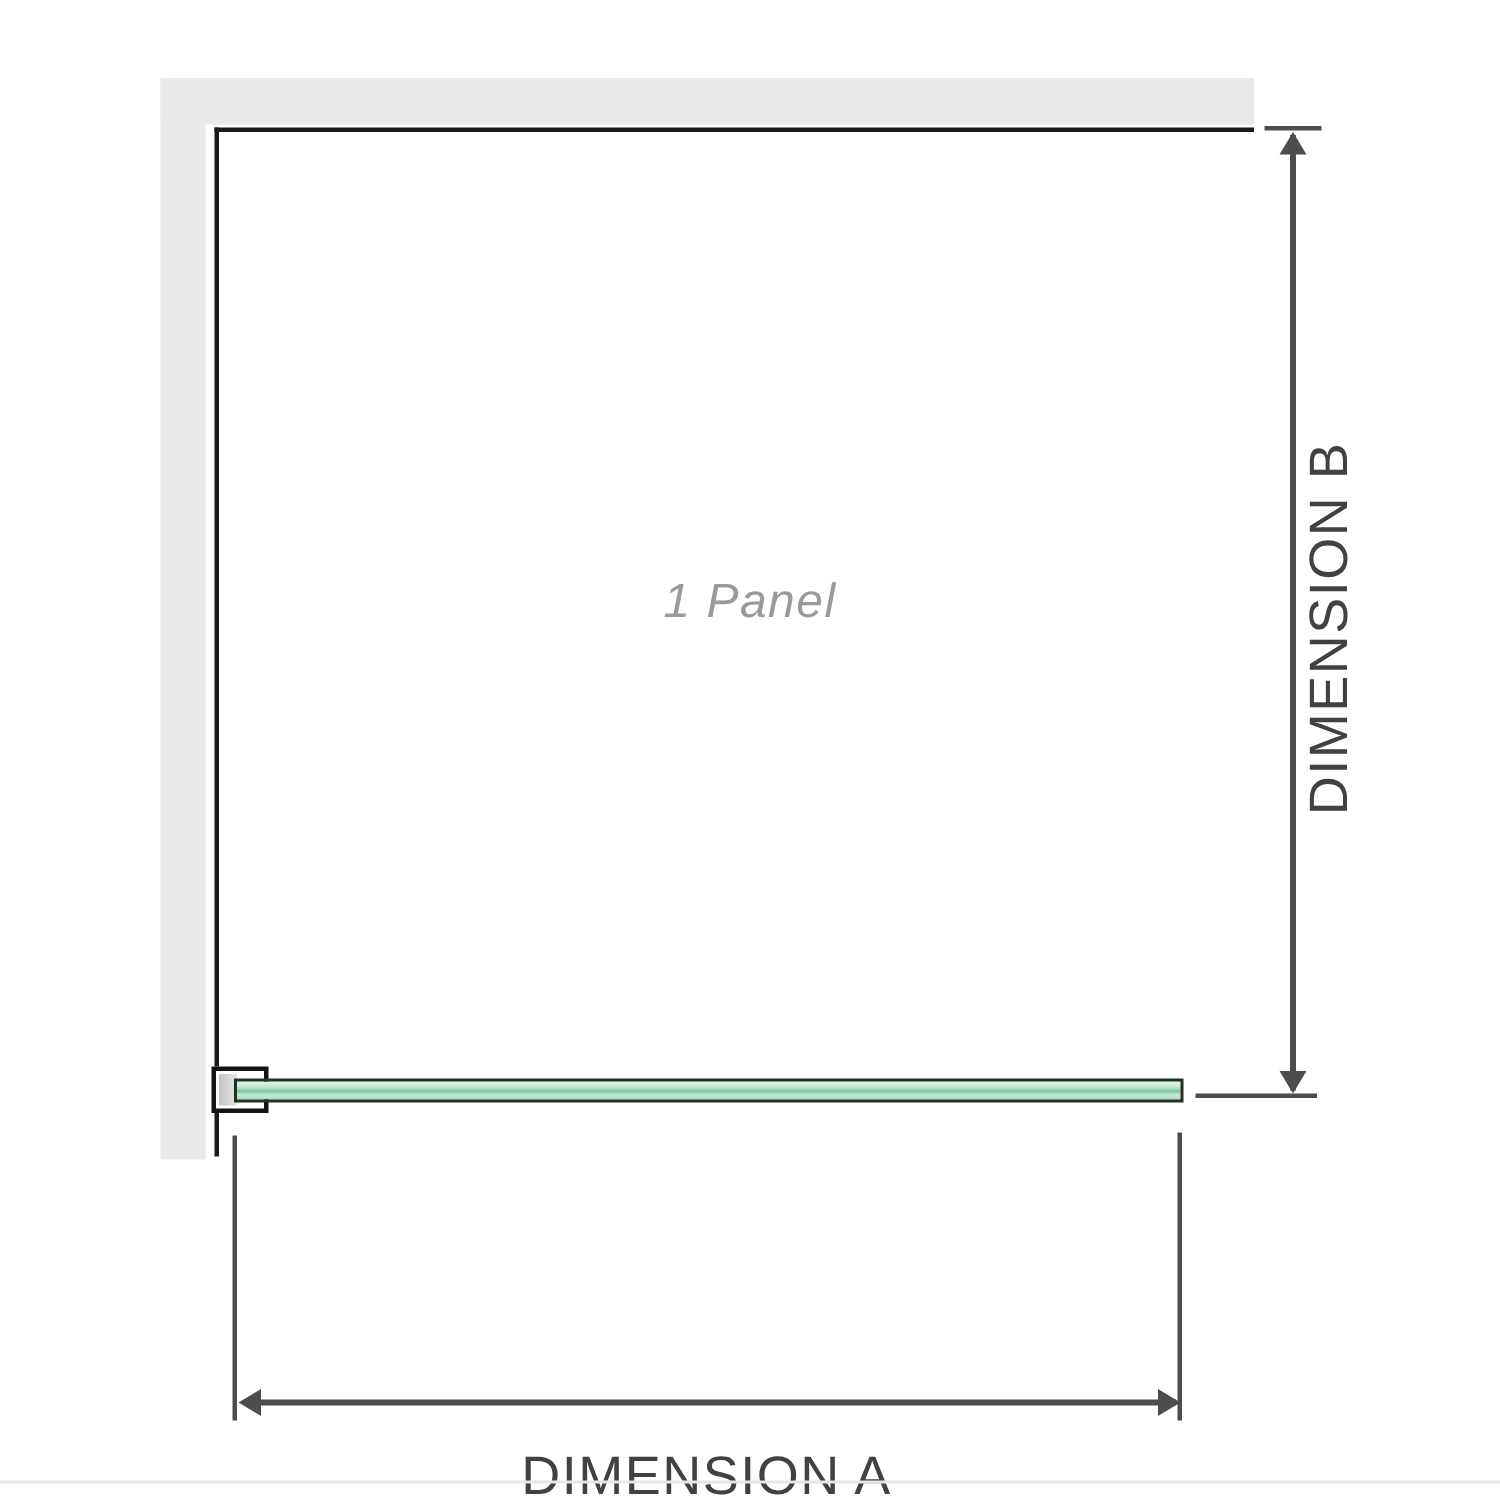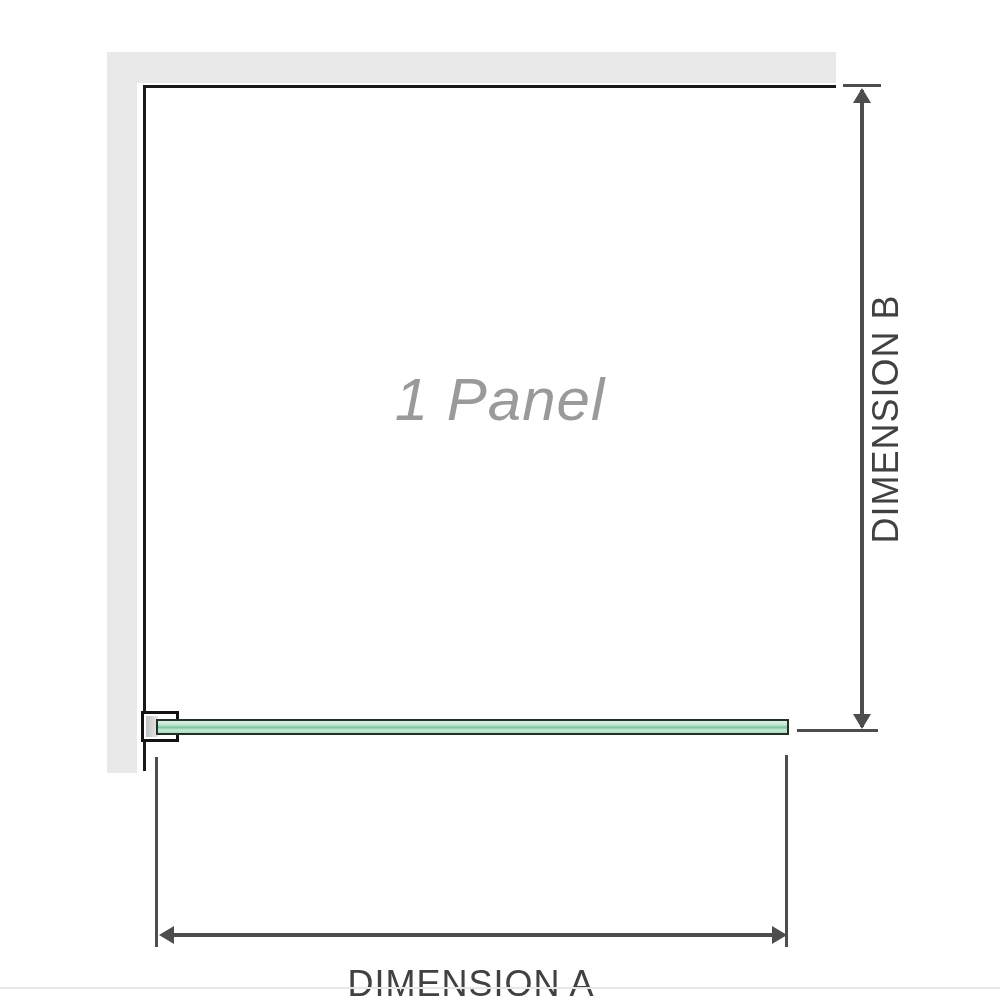"1 Panel" #panel-label { font-size: 60px -> 32px }
